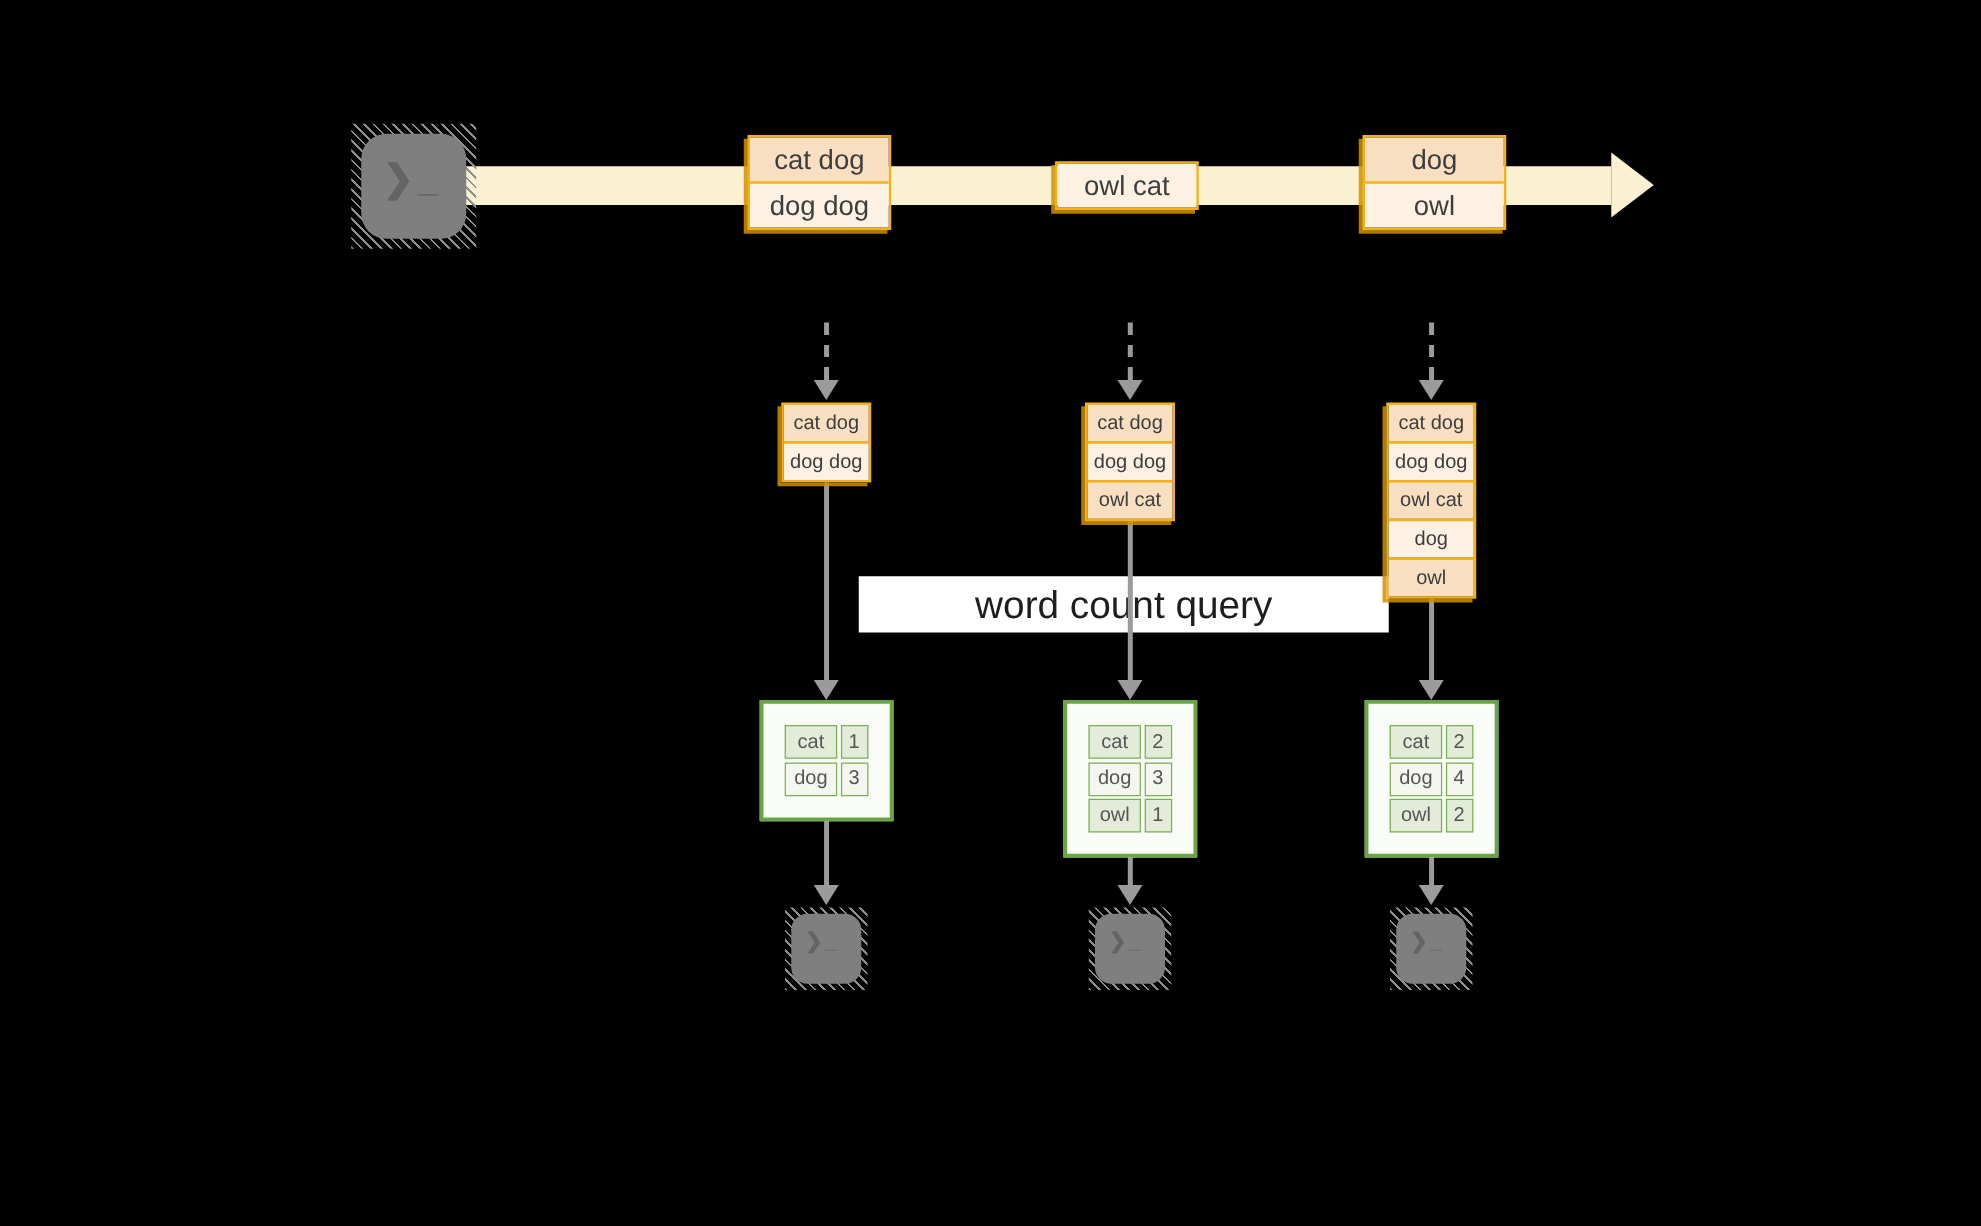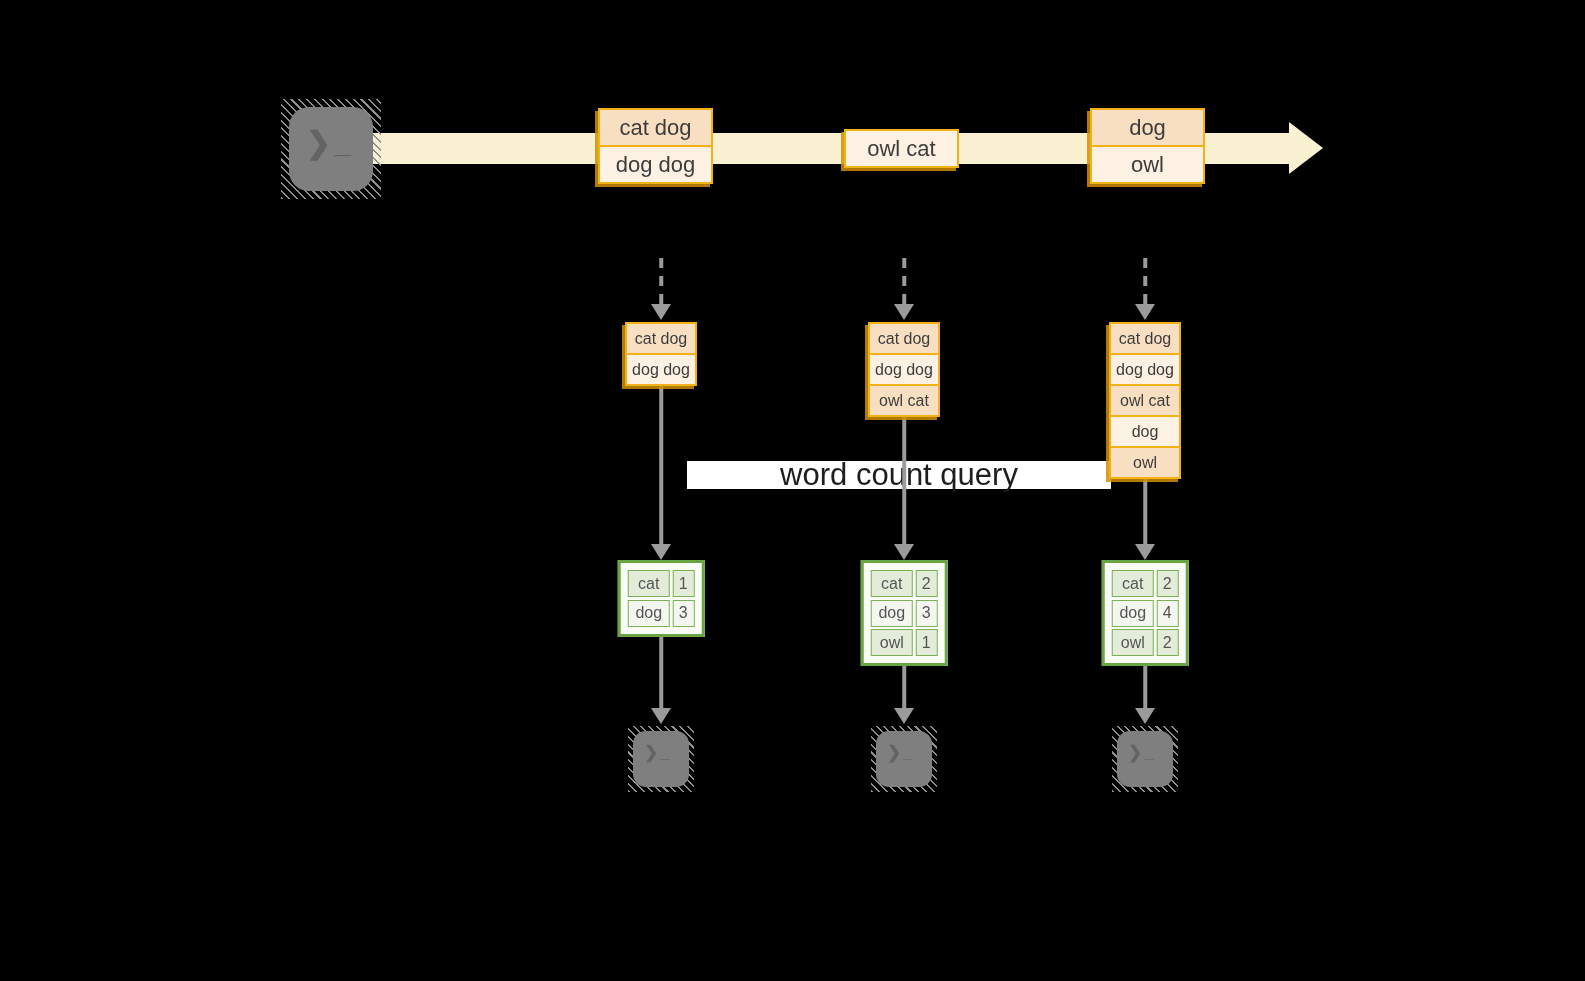"word count query" .query-band { height: 28px -> 45px }
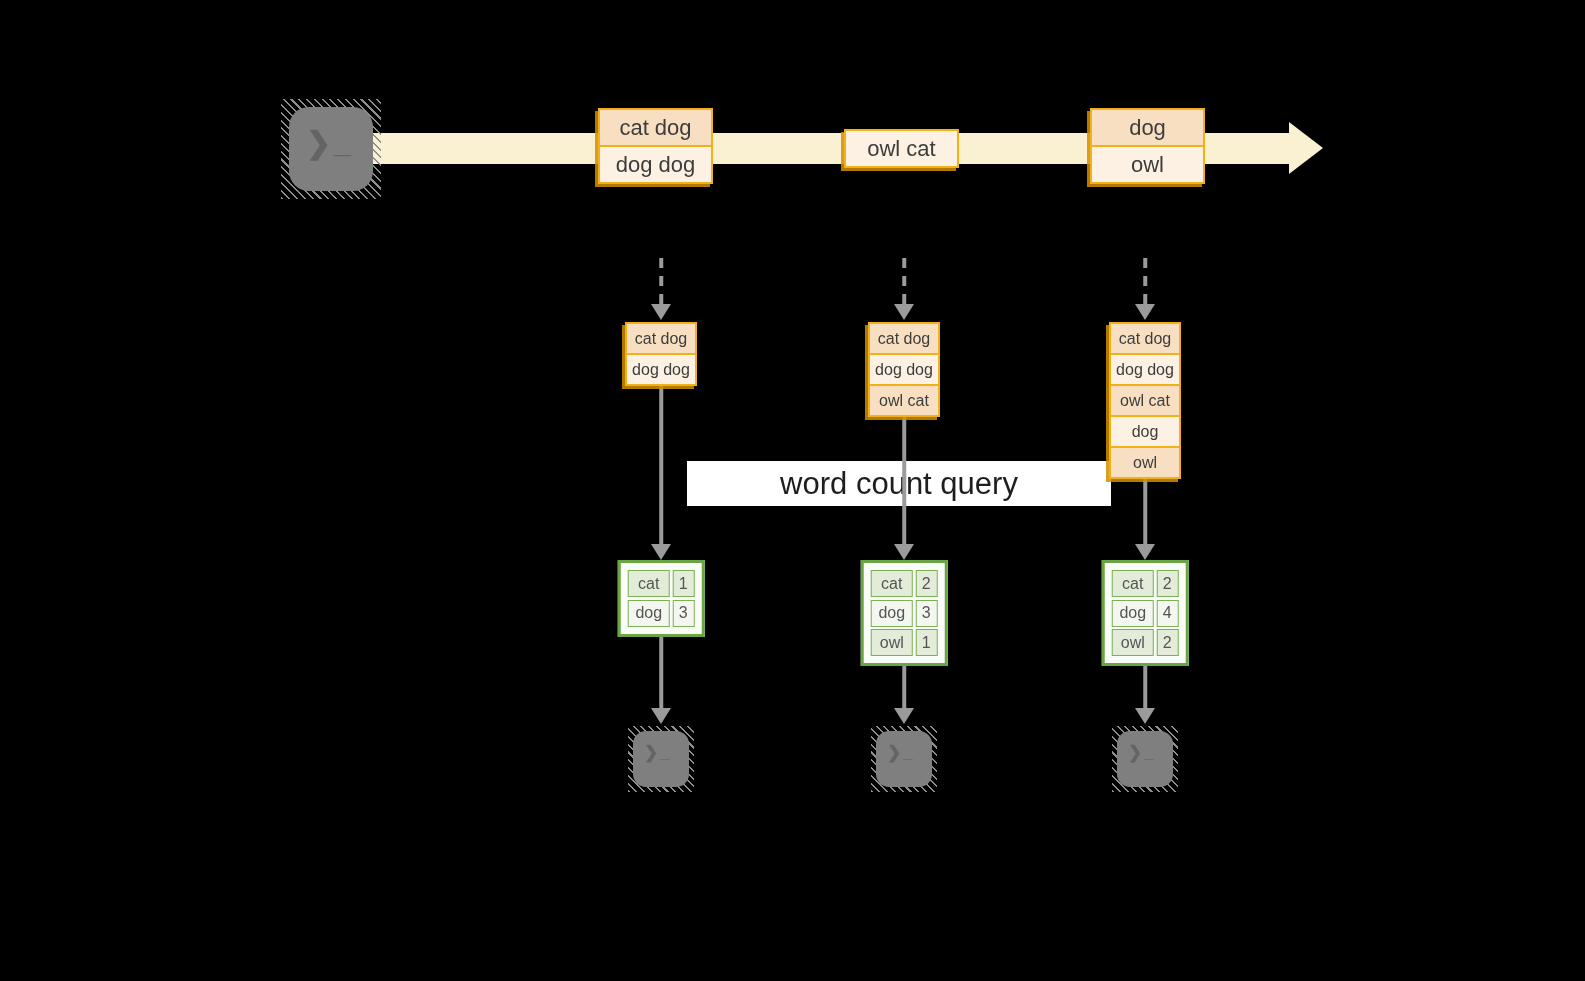"cat" .count-table { padding: 7px -> 17px }
